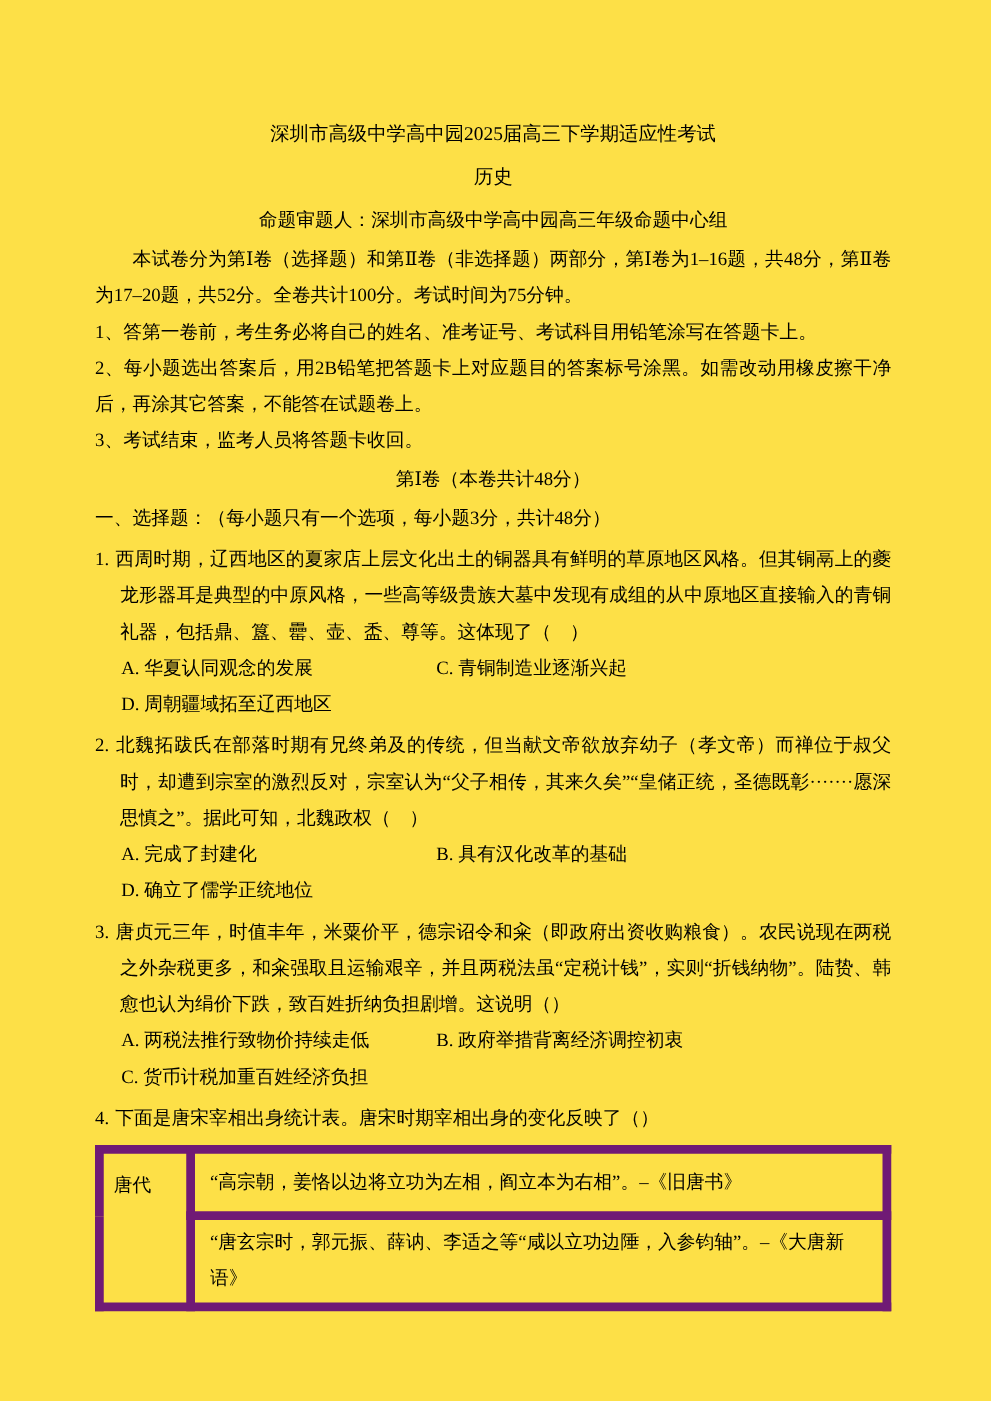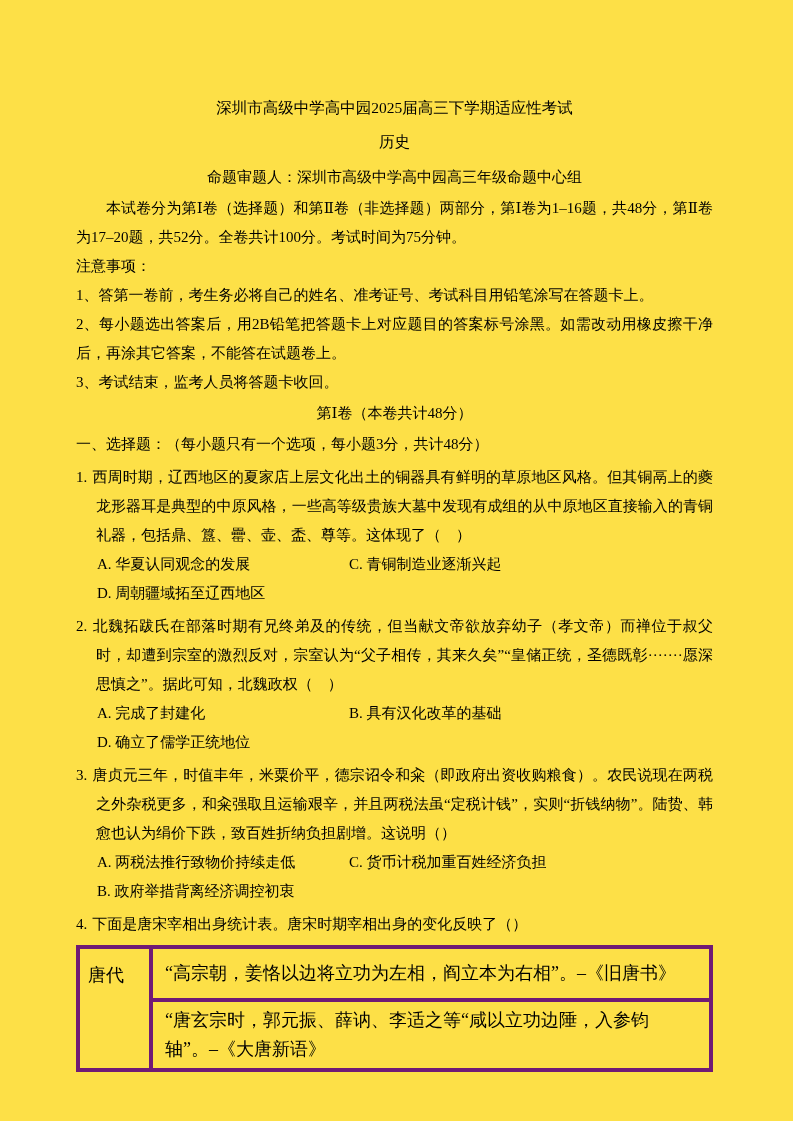"注意事项：" p.notice-heading { html: <p>注意事项：</p> -> none }
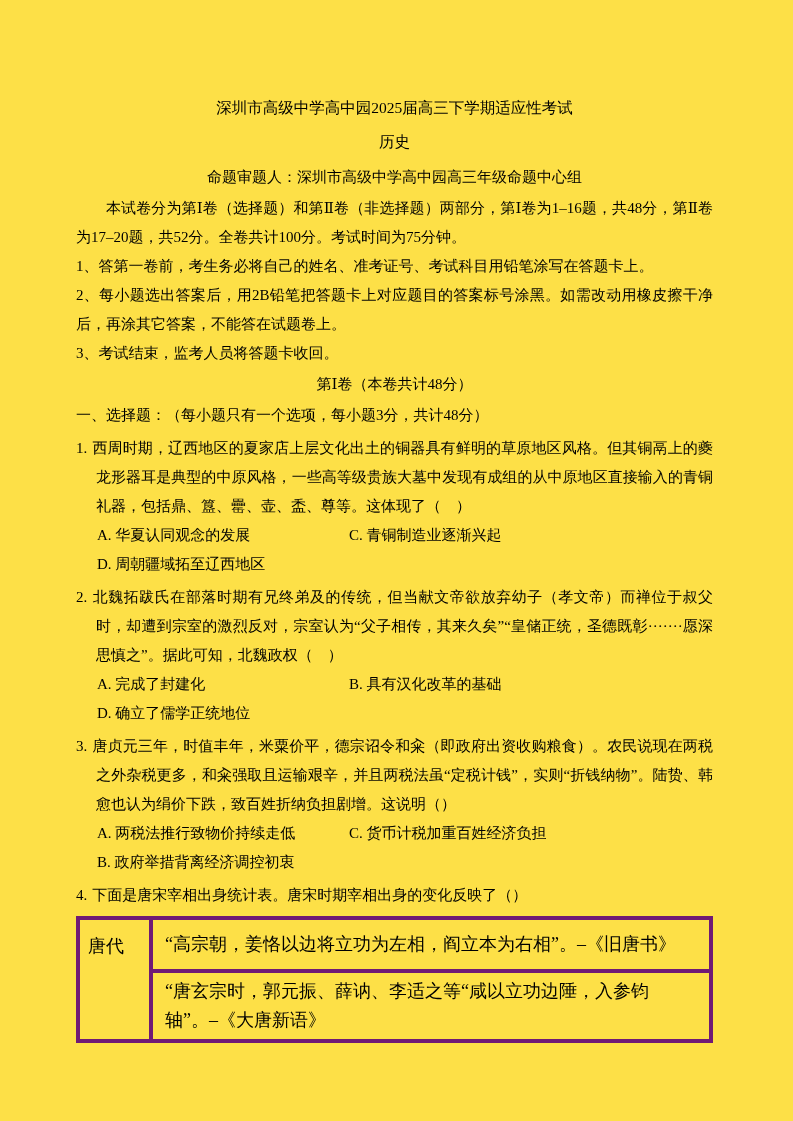"C. 货币计税加重百姓经济负担" span.opt { order: before "B. 政府举措背离经济调控初衷" -> after "B. 政府举措背离经济调控初衷" }
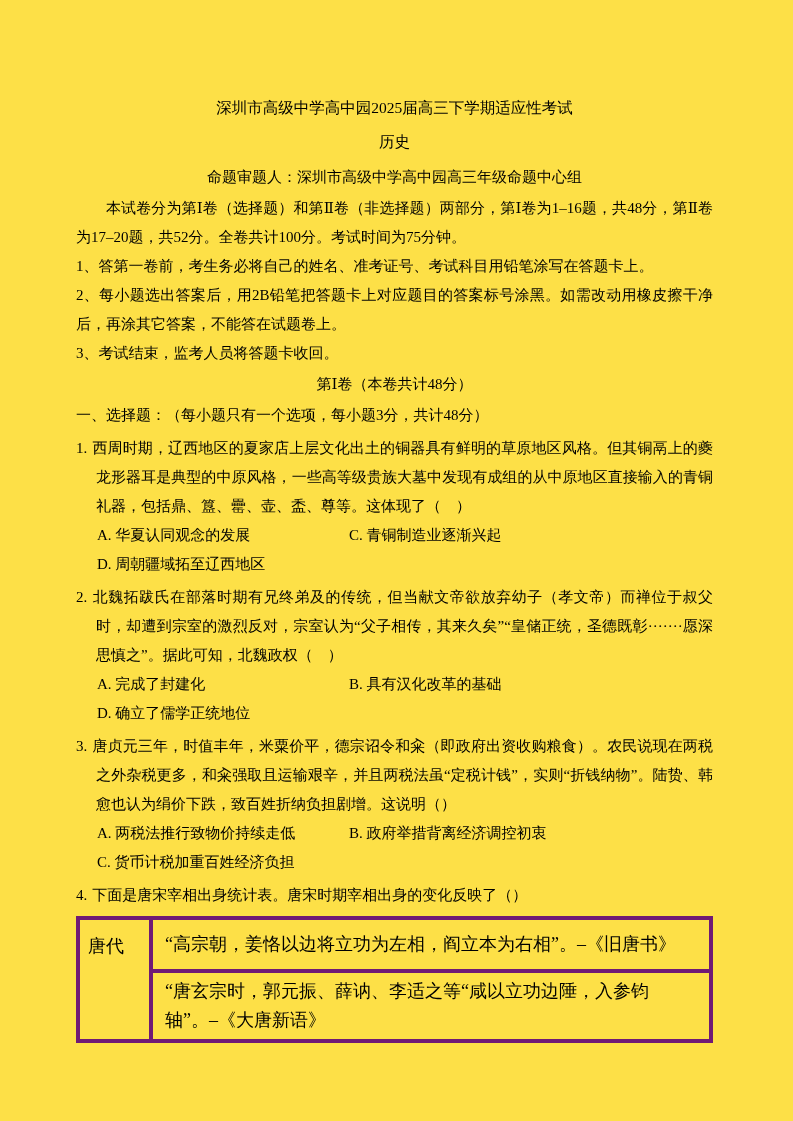"唐代" .q-table td { border: 4px solid #701a75 -> 7px solid #701a75; font-size: 18px -> 15px }
